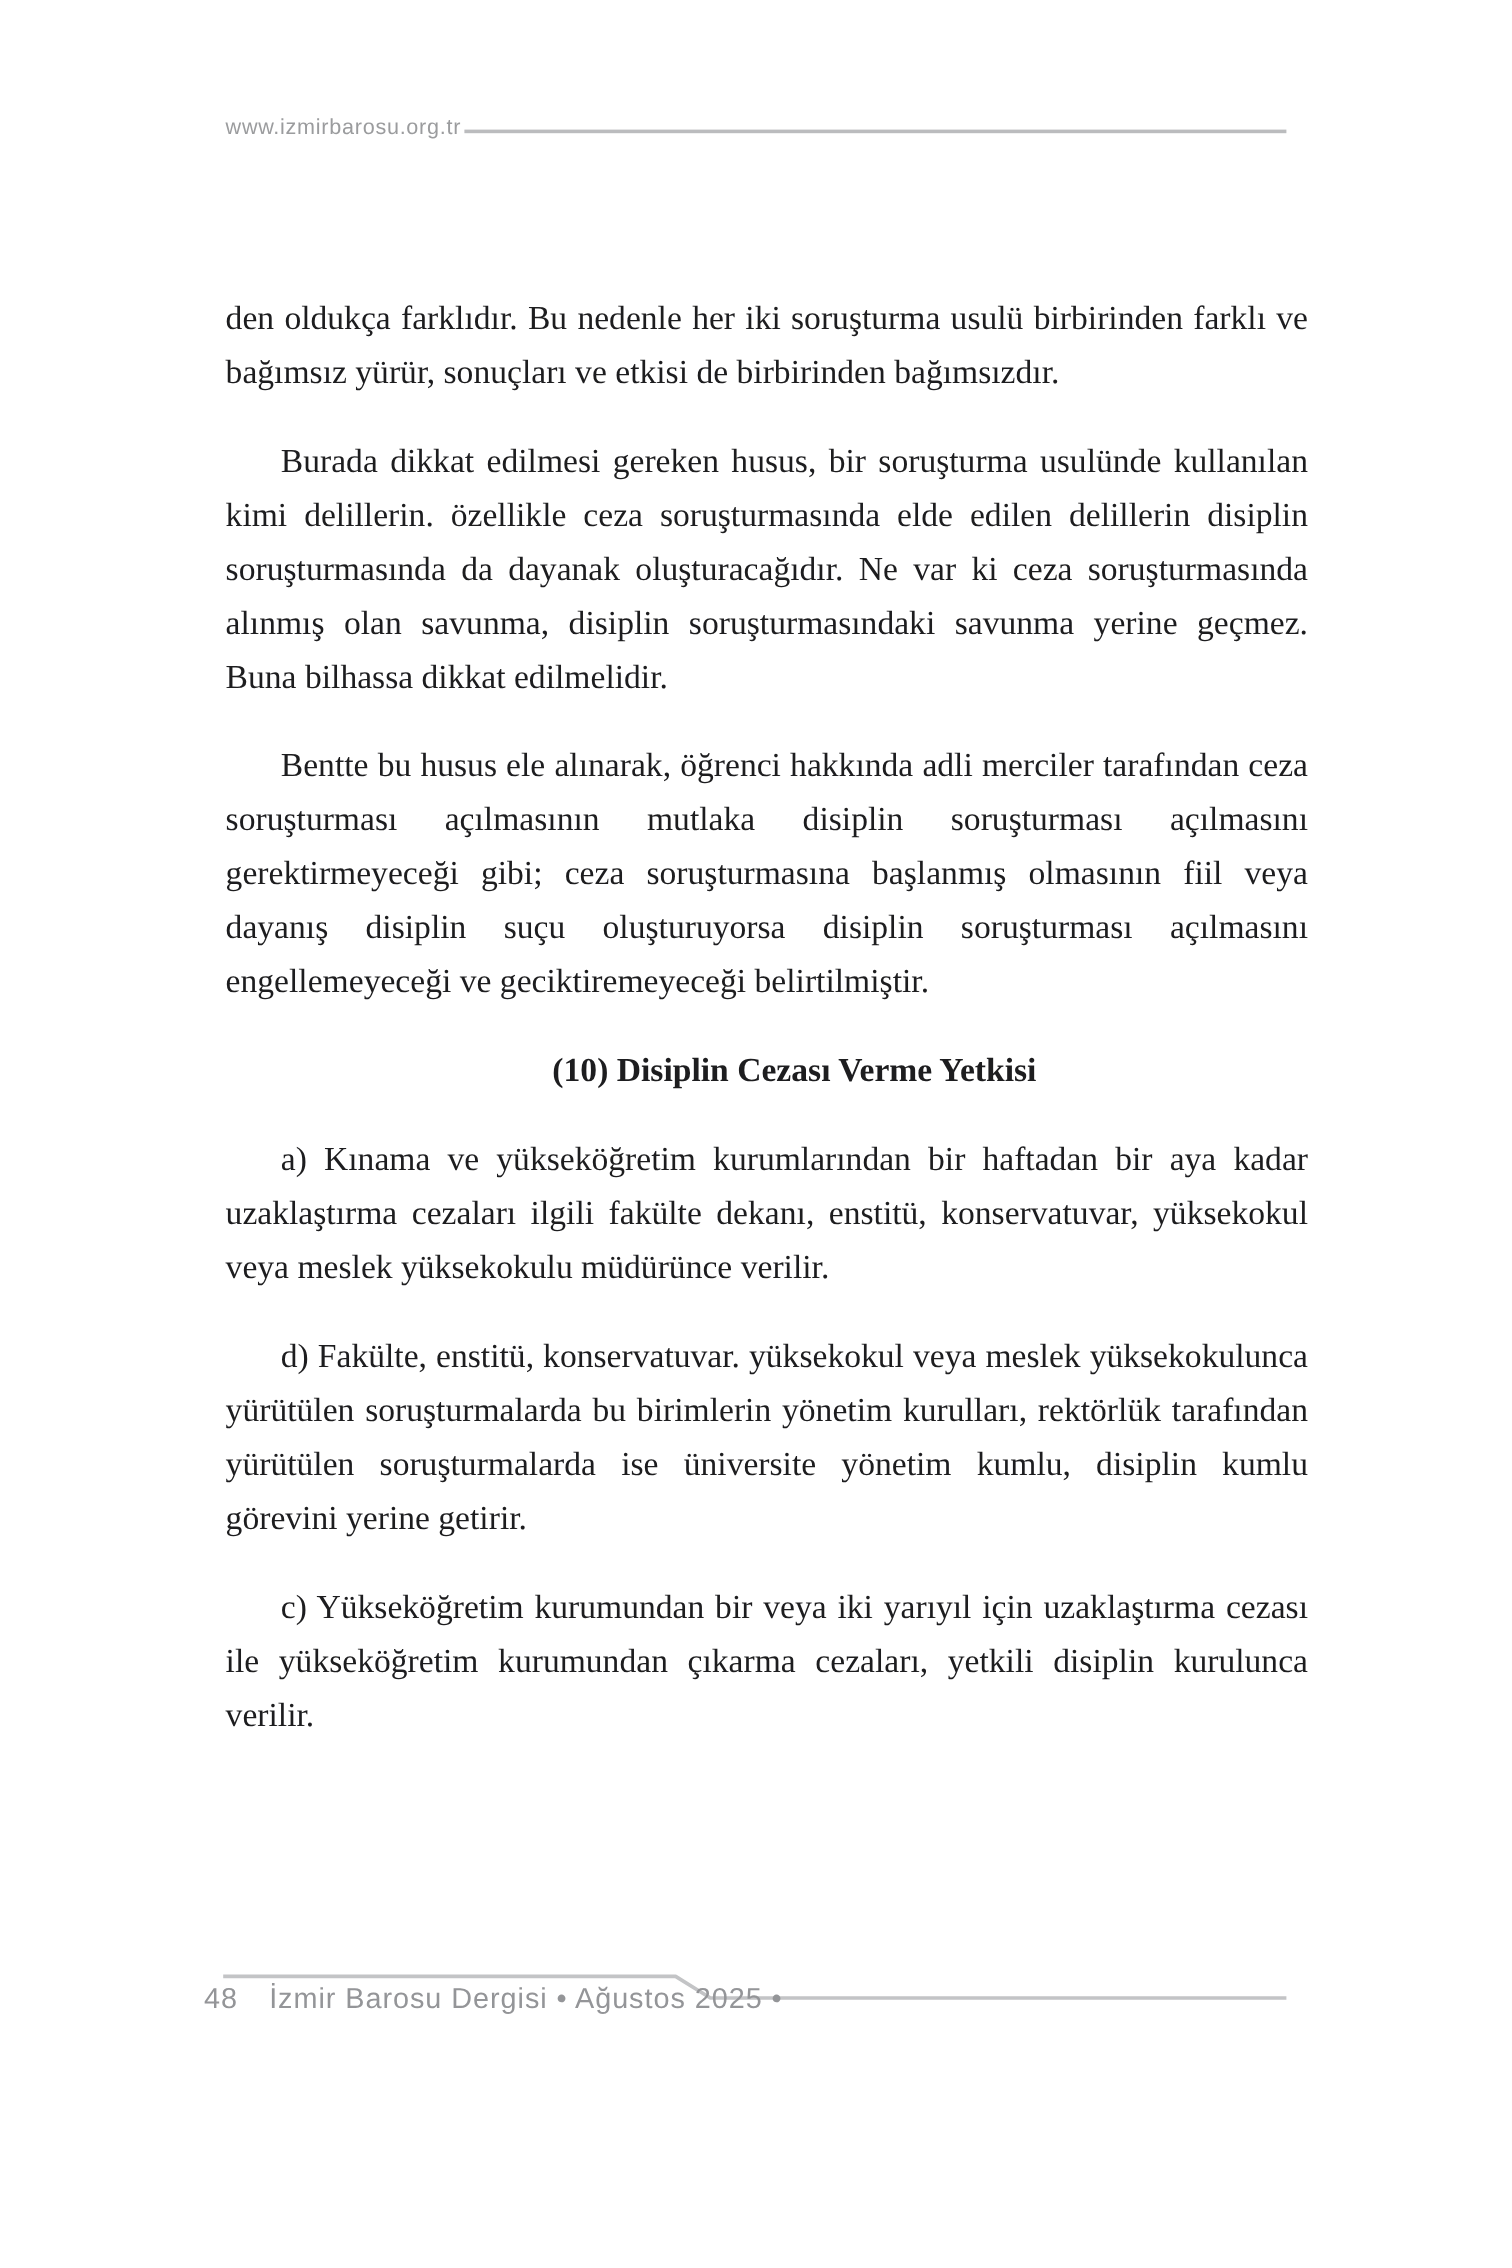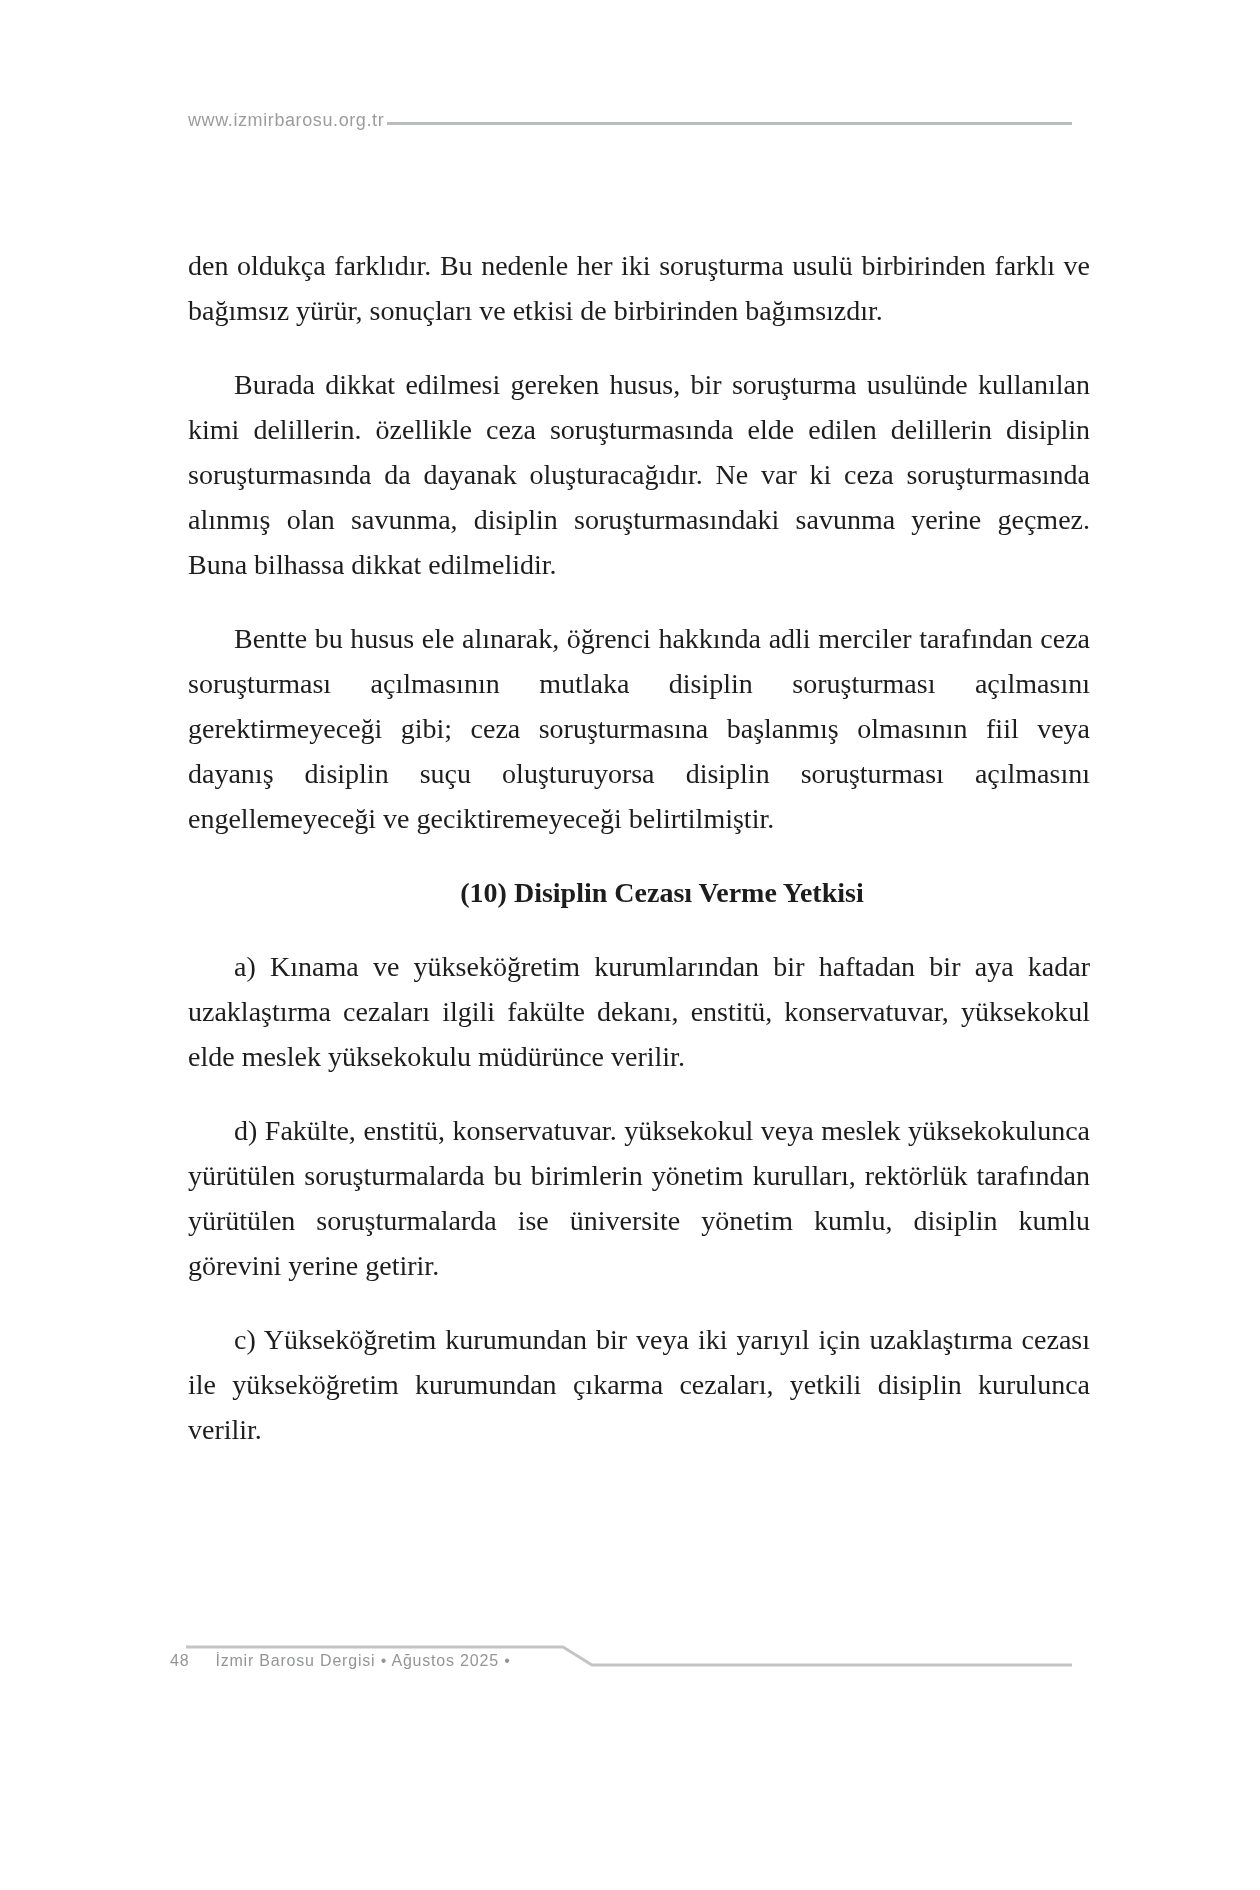"www.izmirbarosu.org.tr" .page-header { top: 110px -> 96px }
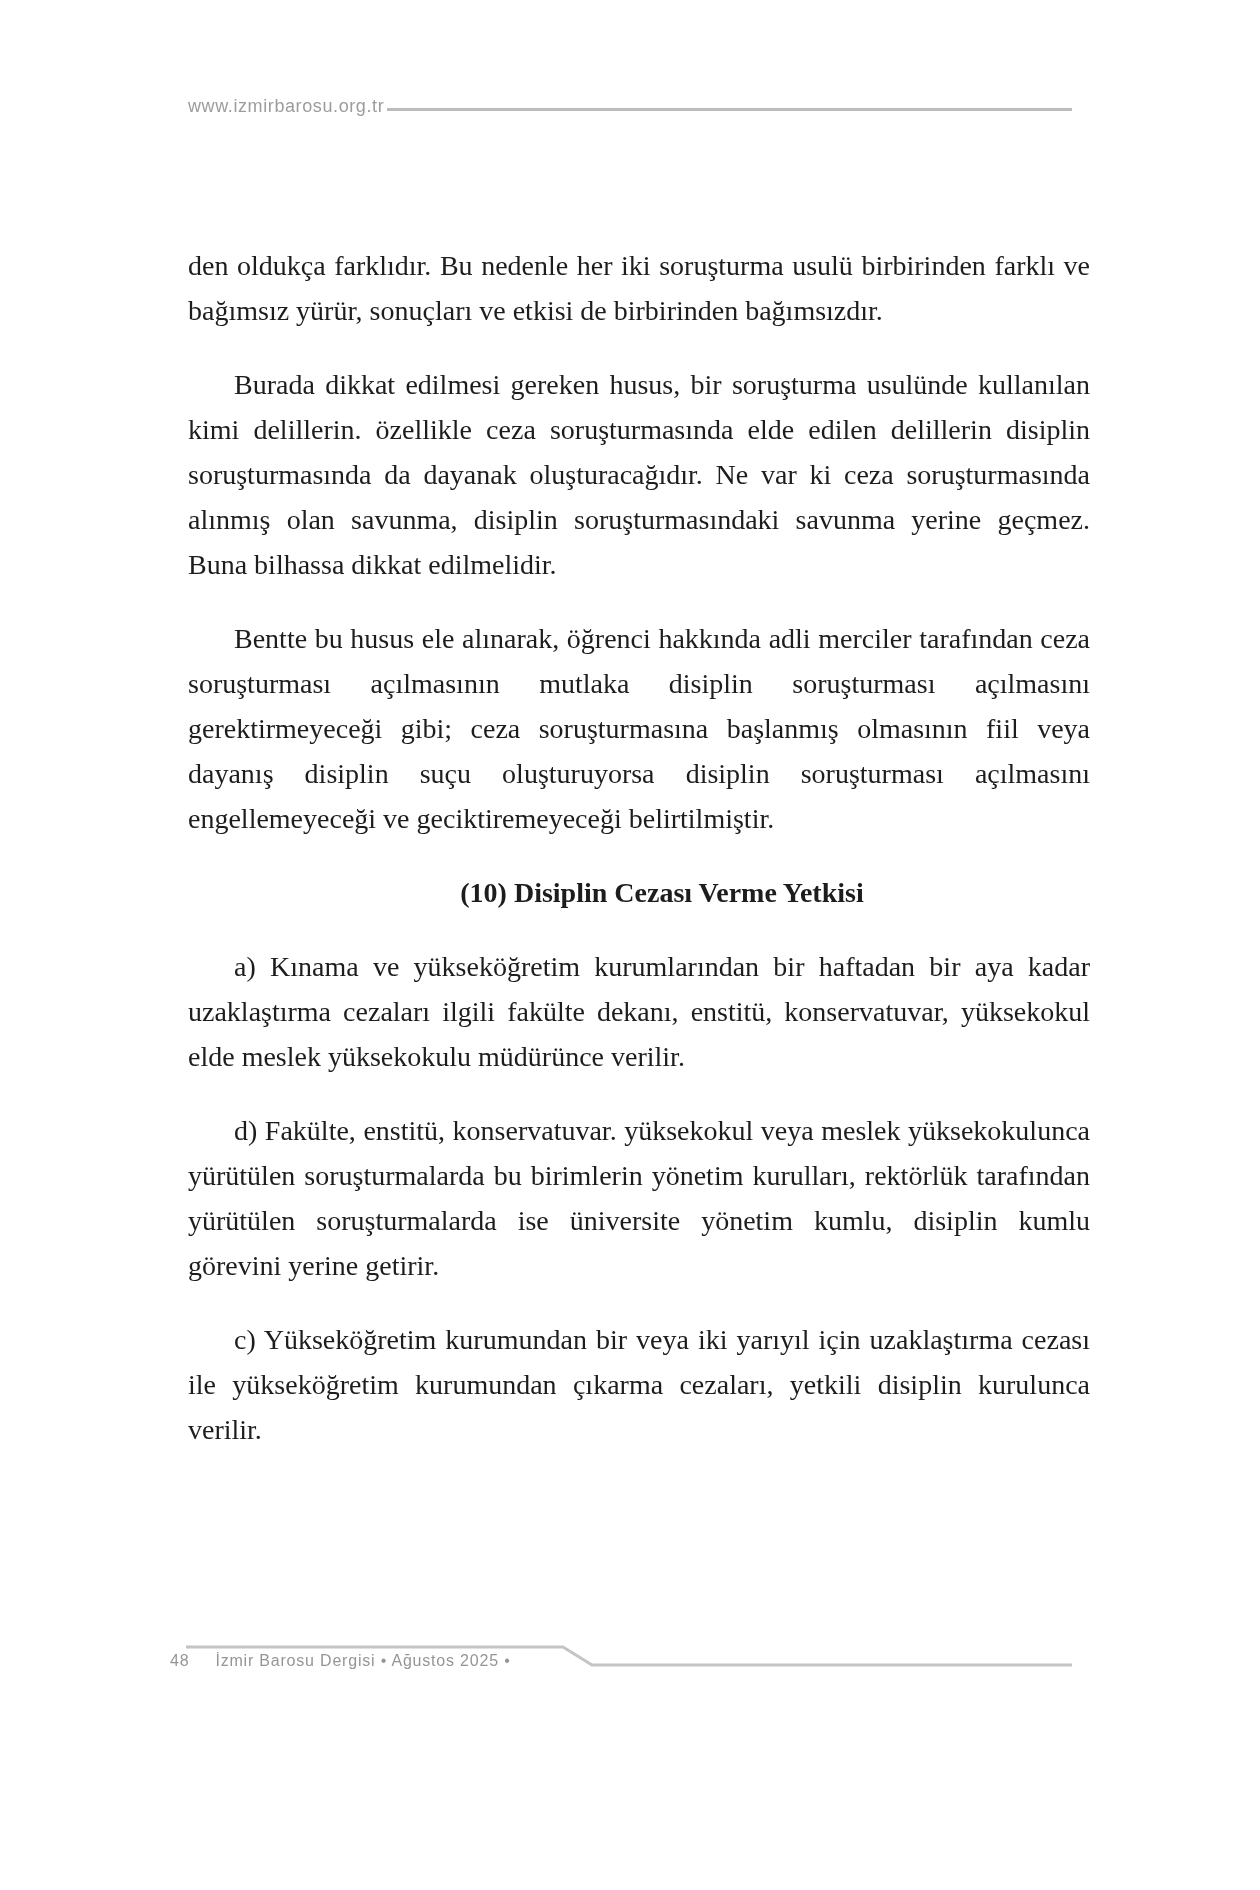"a) Kınama ve yükseköğretim kurumlarından" p.indent { text: elde -> veya }
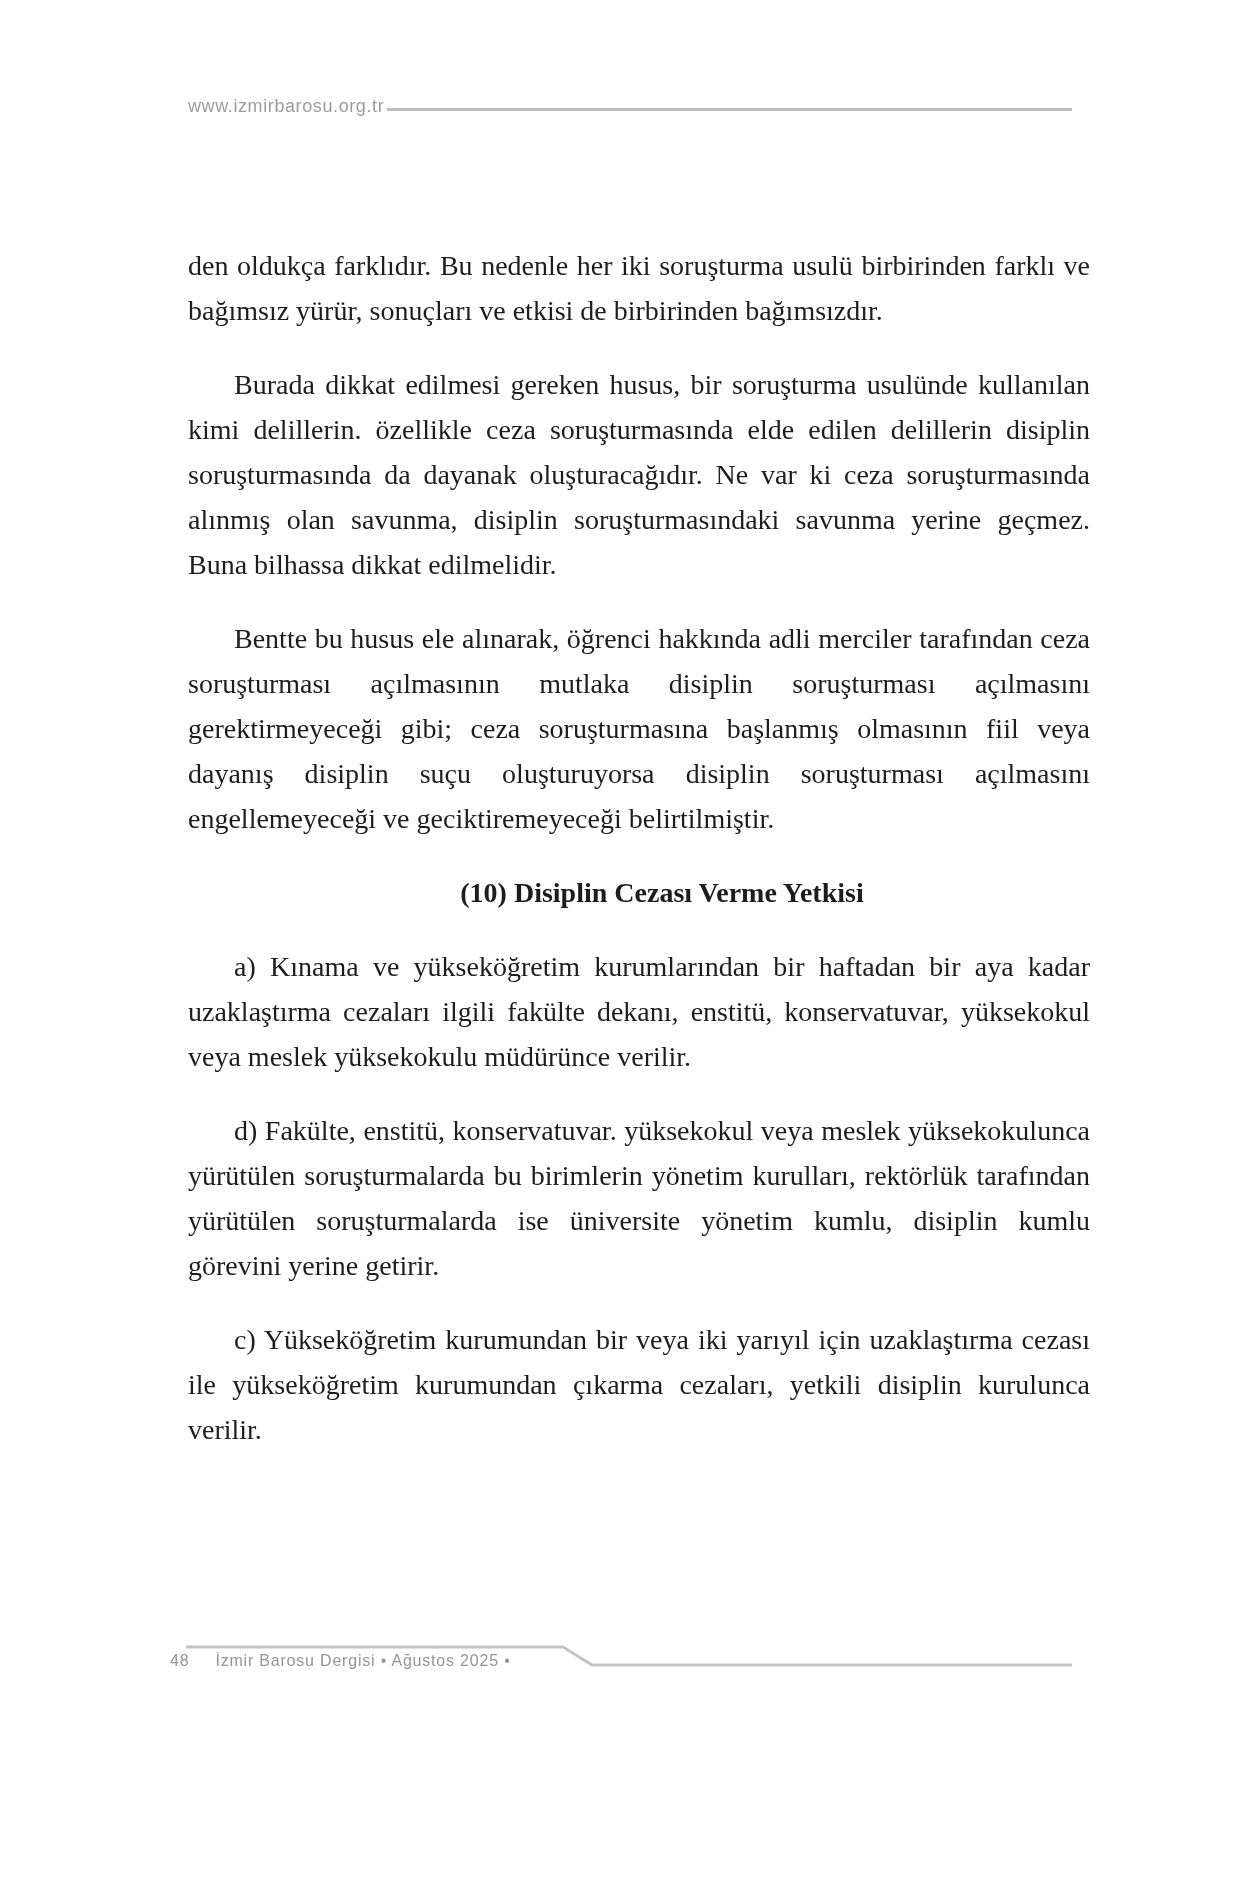"48 İzmir Barosu Dergisi •" .footer-text { font-size: 16px -> 24px }
